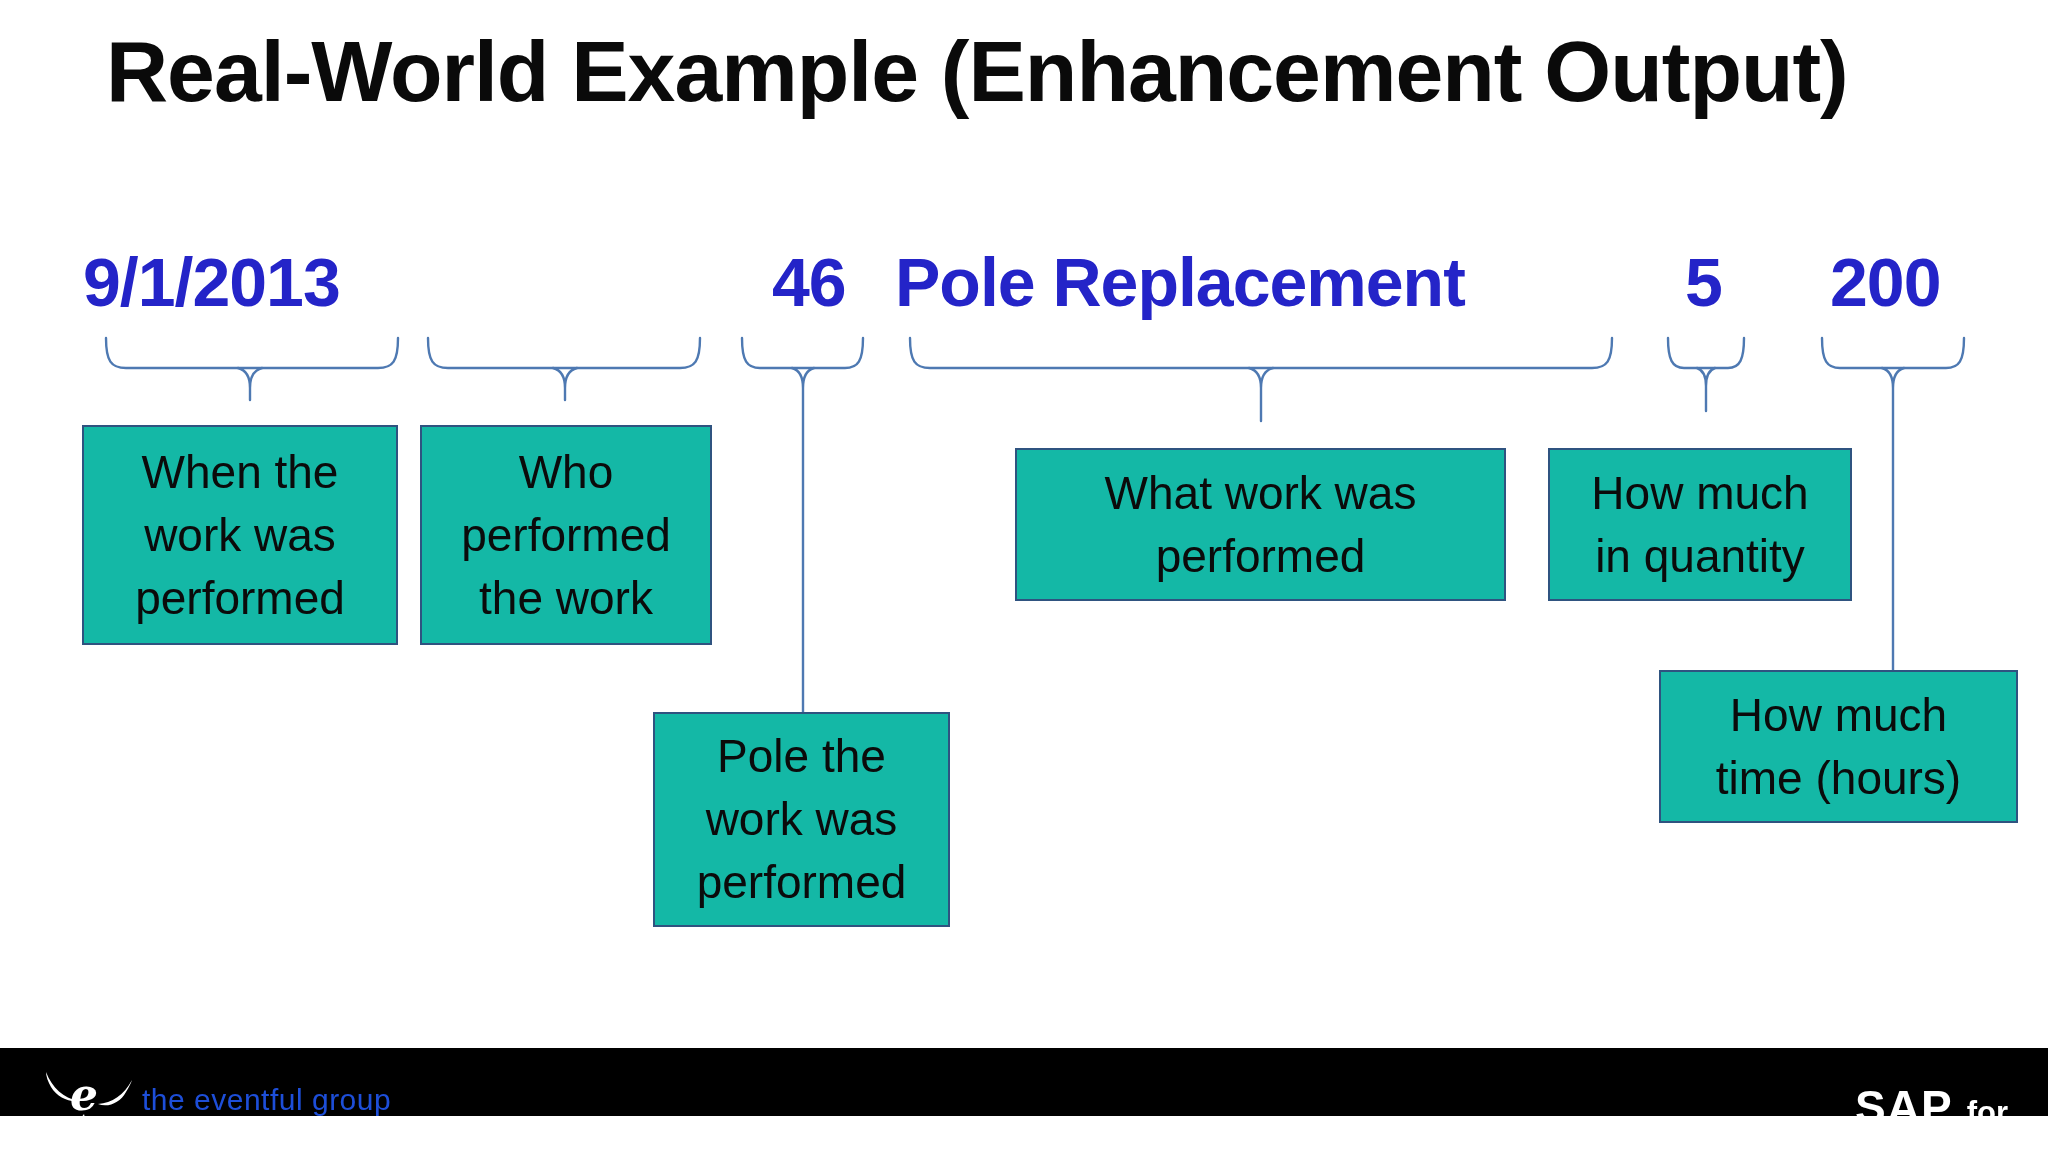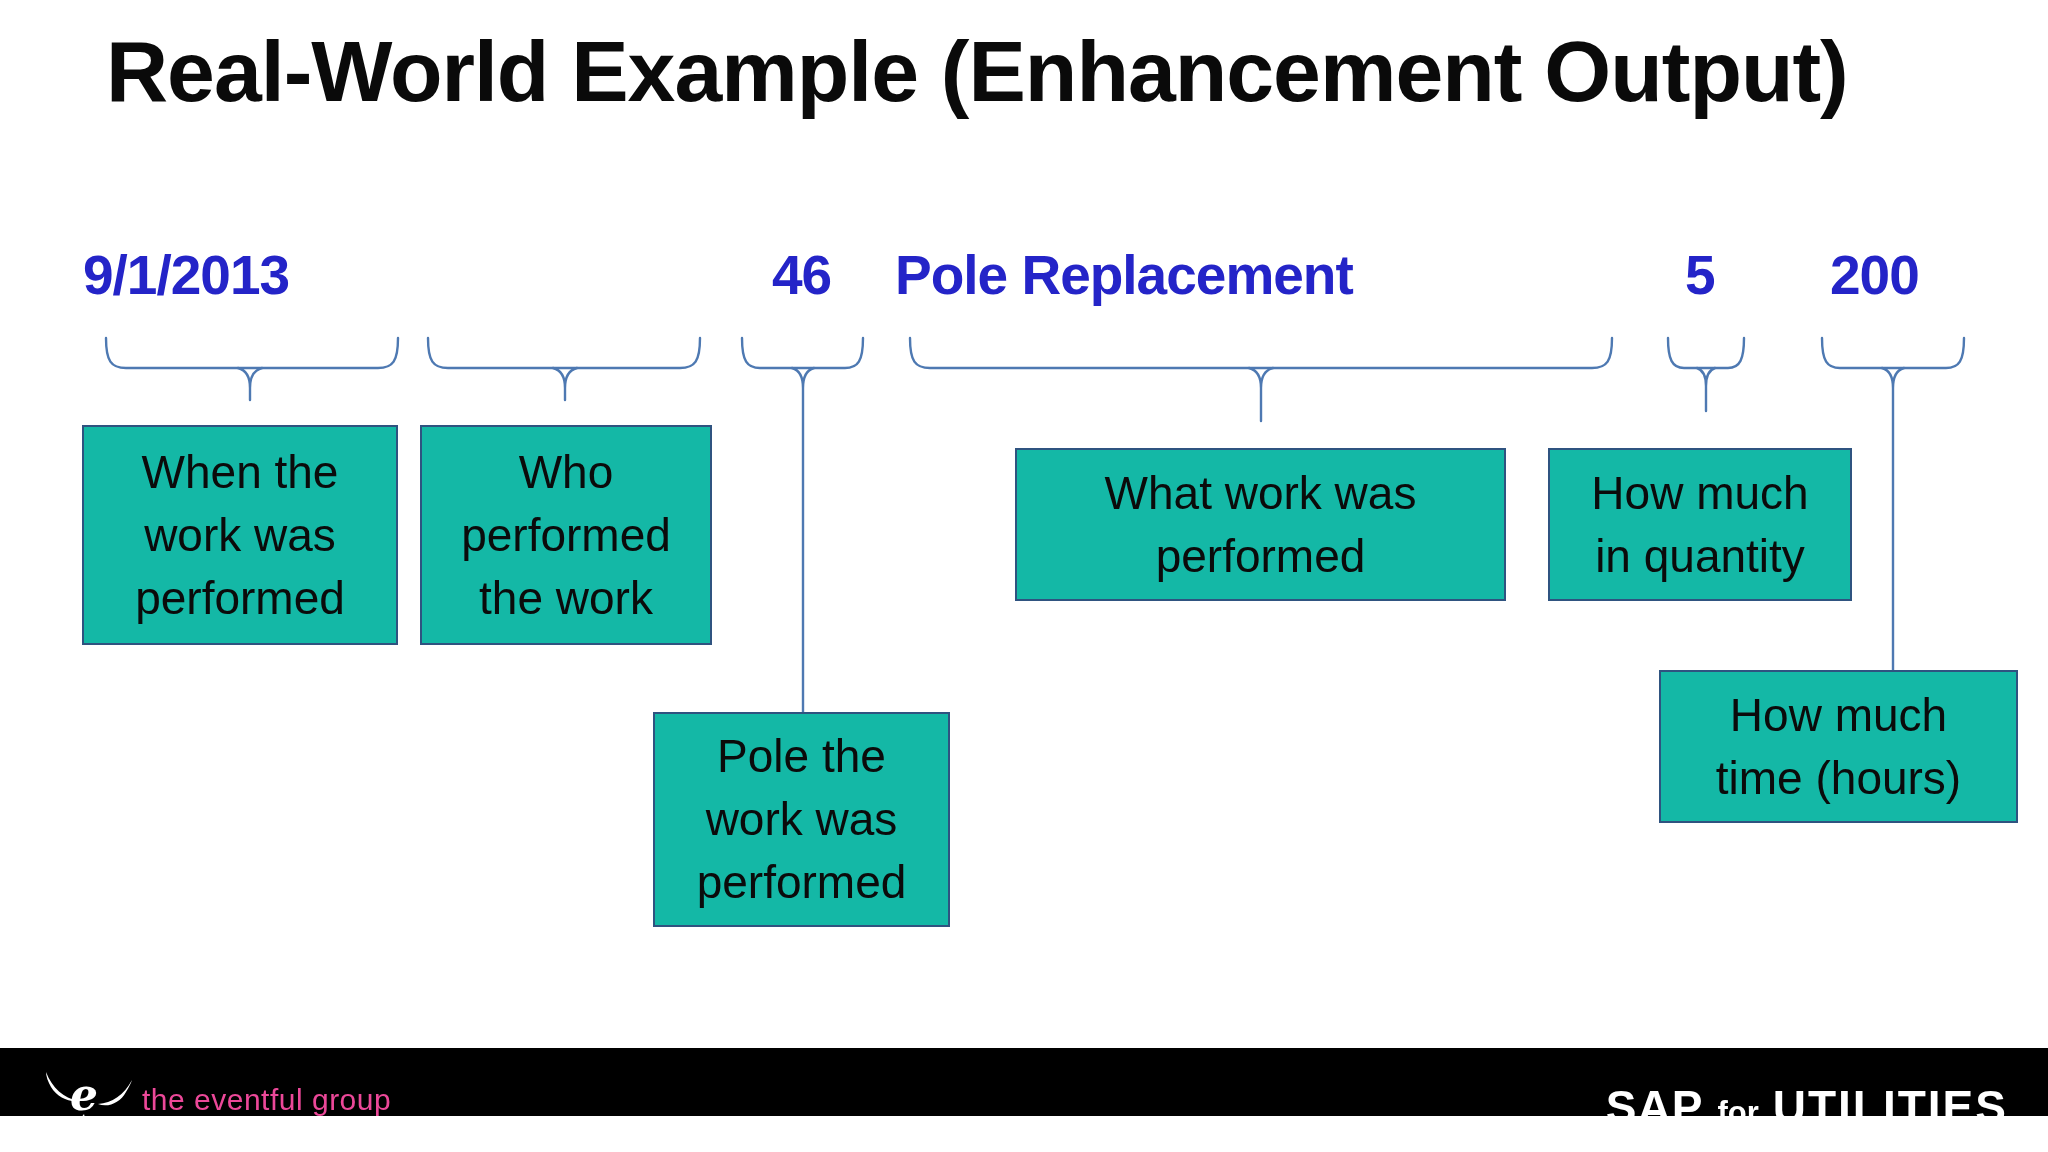"9/1/2013" .record-field { font-size: 55px -> 68px }
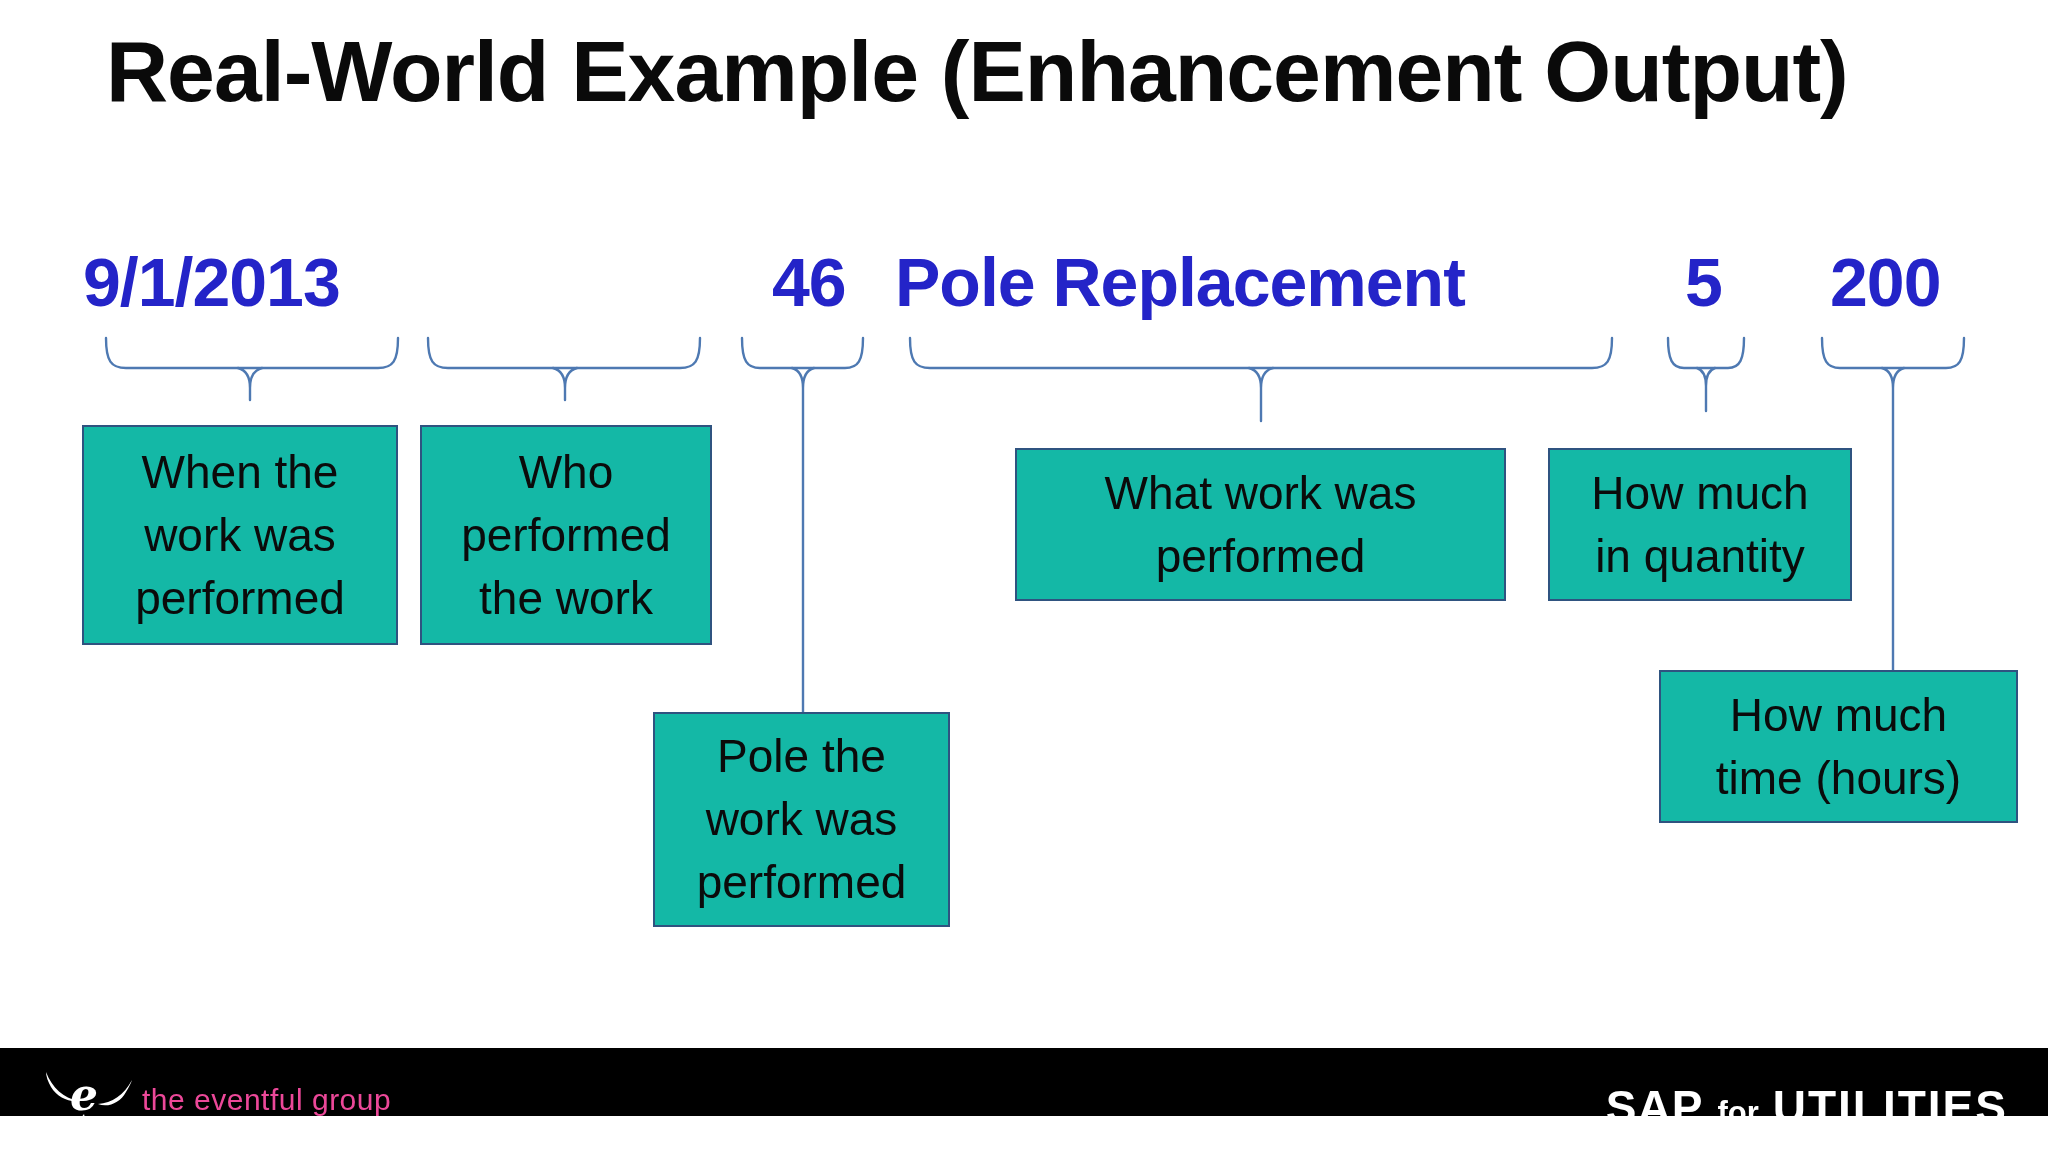"the eventful group" .footer-logo-text { color: #ec4899 -> #1d4ed8 }
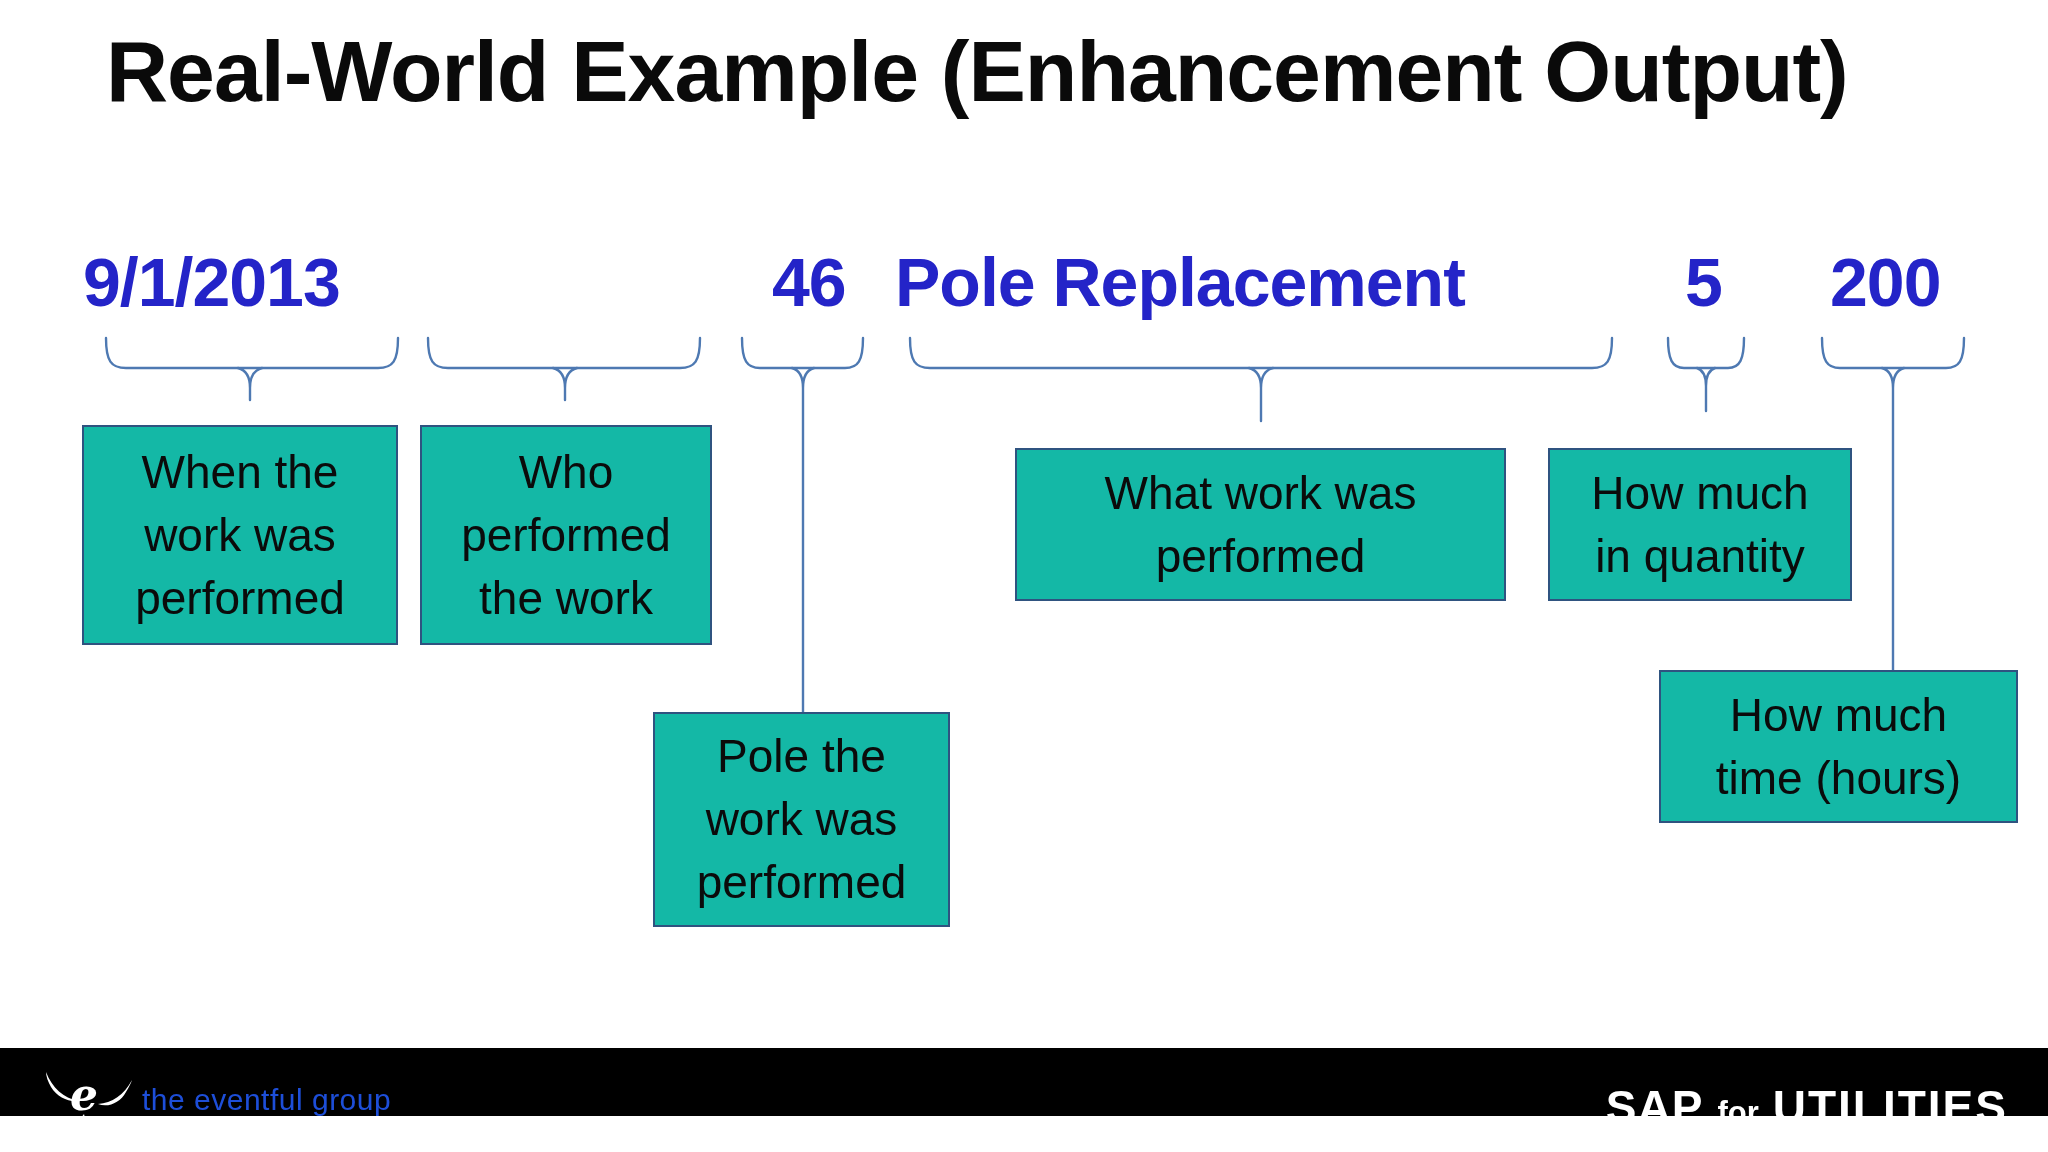"UTILITIES" span.brand-utilities { html: <span>UTILITIES</span> -> none }
